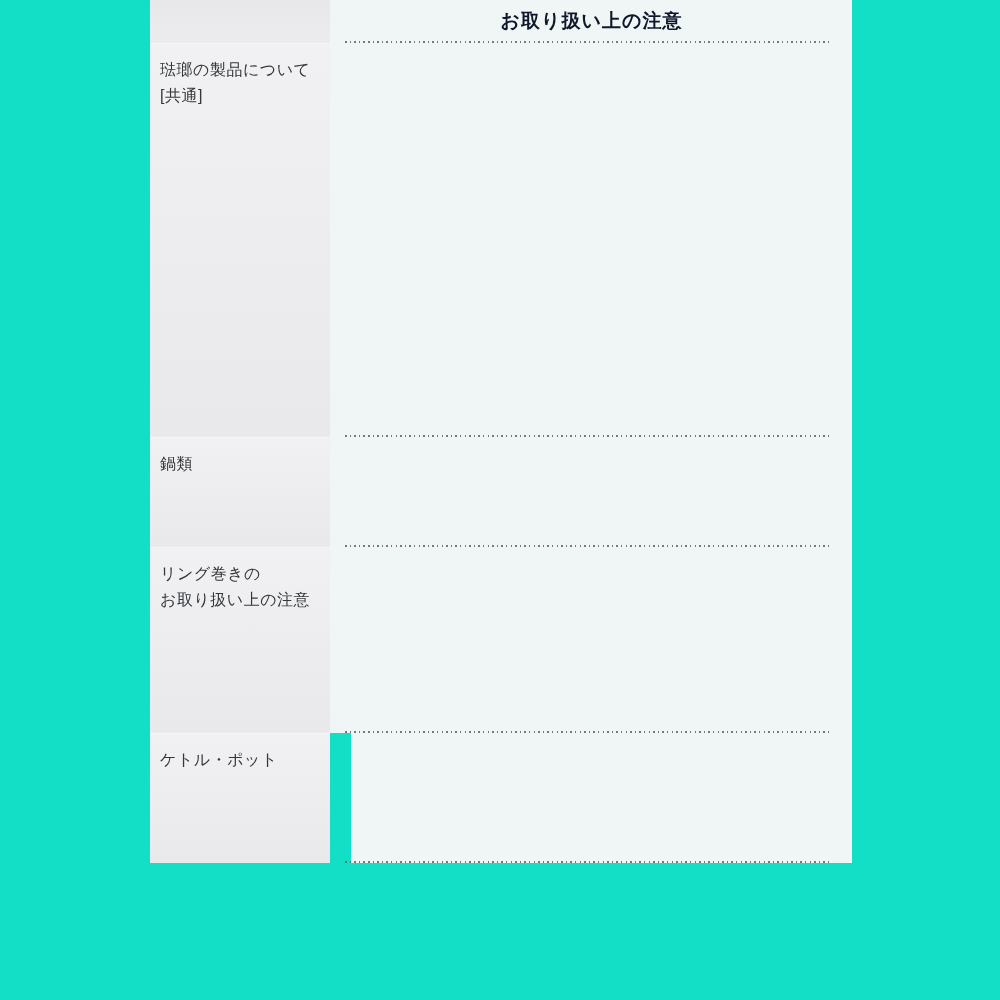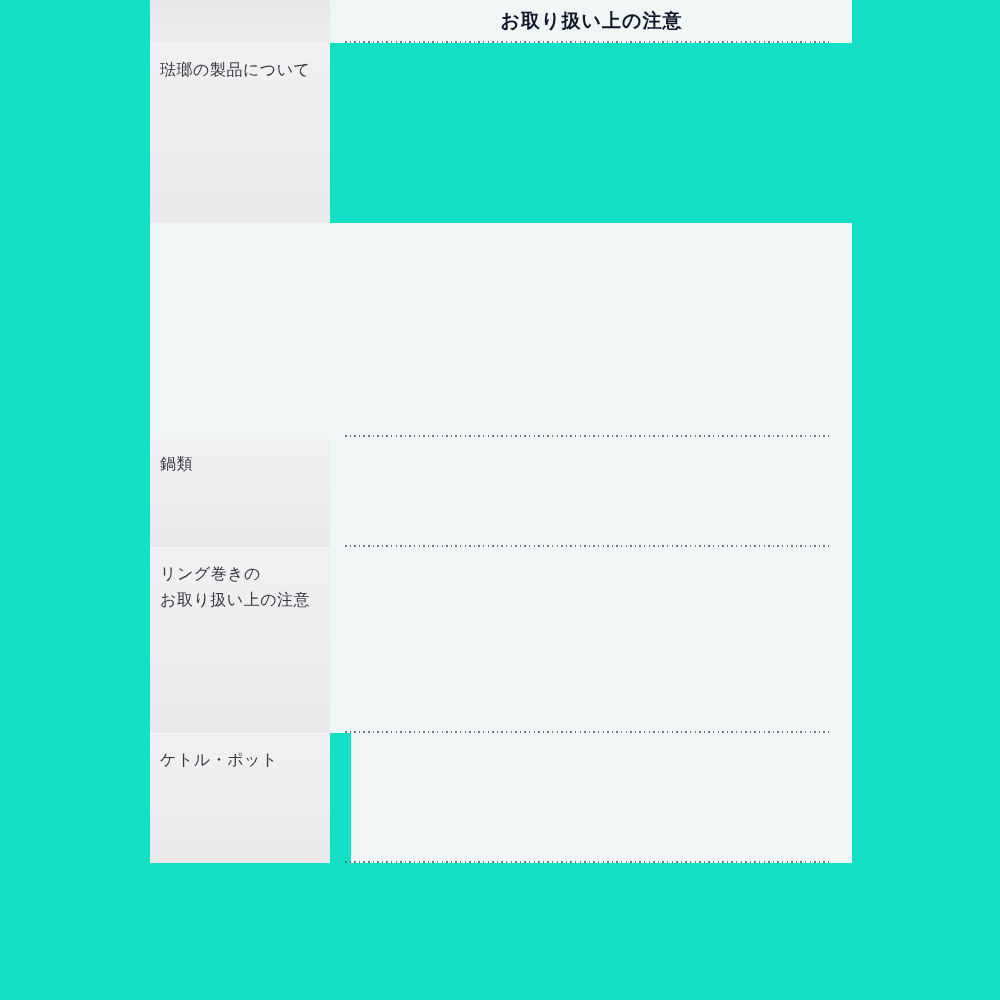"琺瑯の製品について" div.row { flex-direction: column -> none }
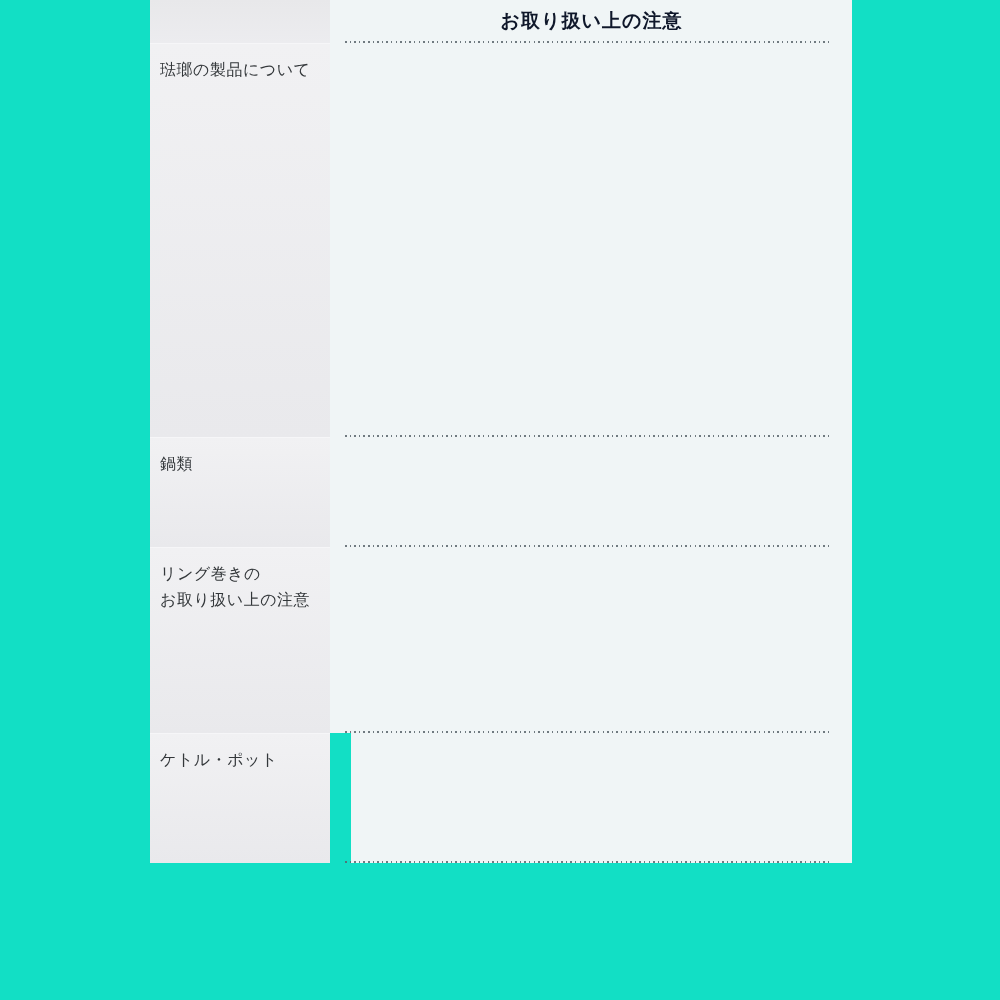"[共通]" div.heading { html: none -> <div>[共通]</div> }
